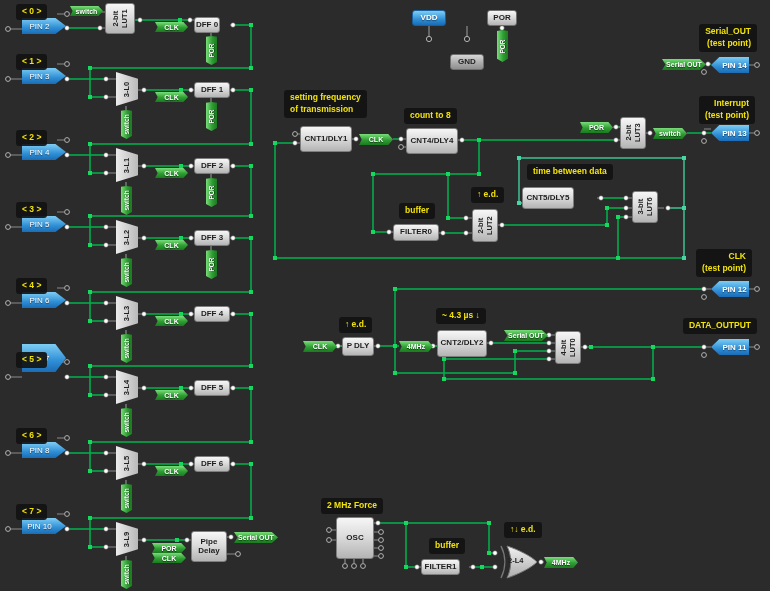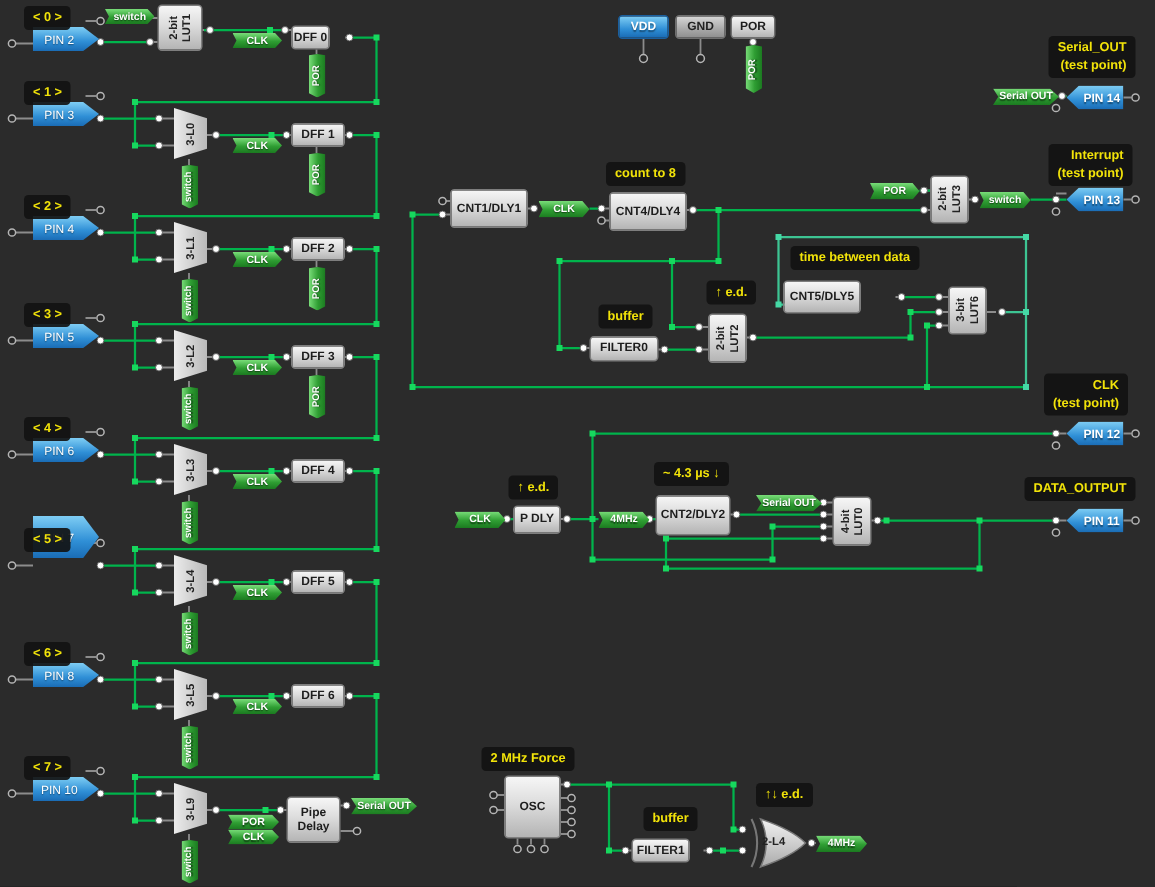"GND" .pwr-gray { margin-top: none -> 44px }
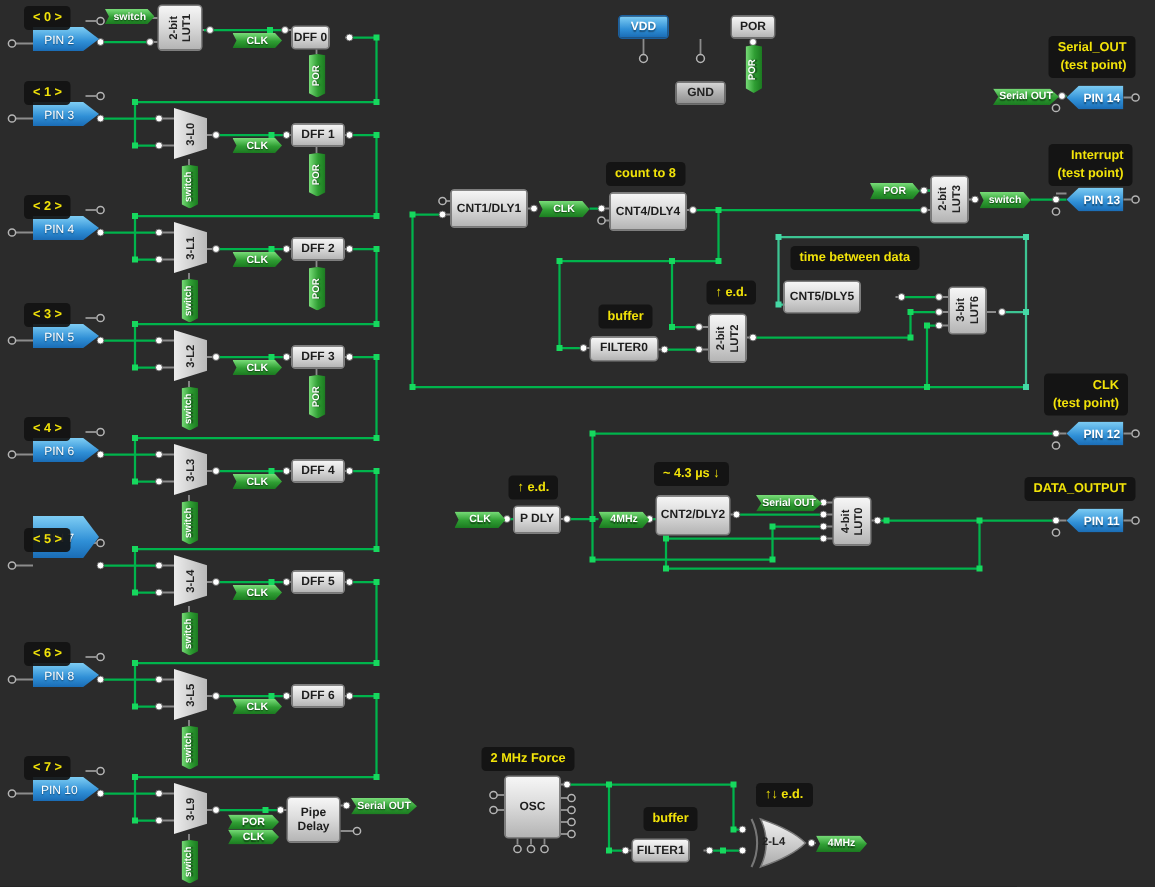"setting frequency" div.lbl { html: none -> <div><span>setting frequency</span><br><span>of transmission</span></div> }
